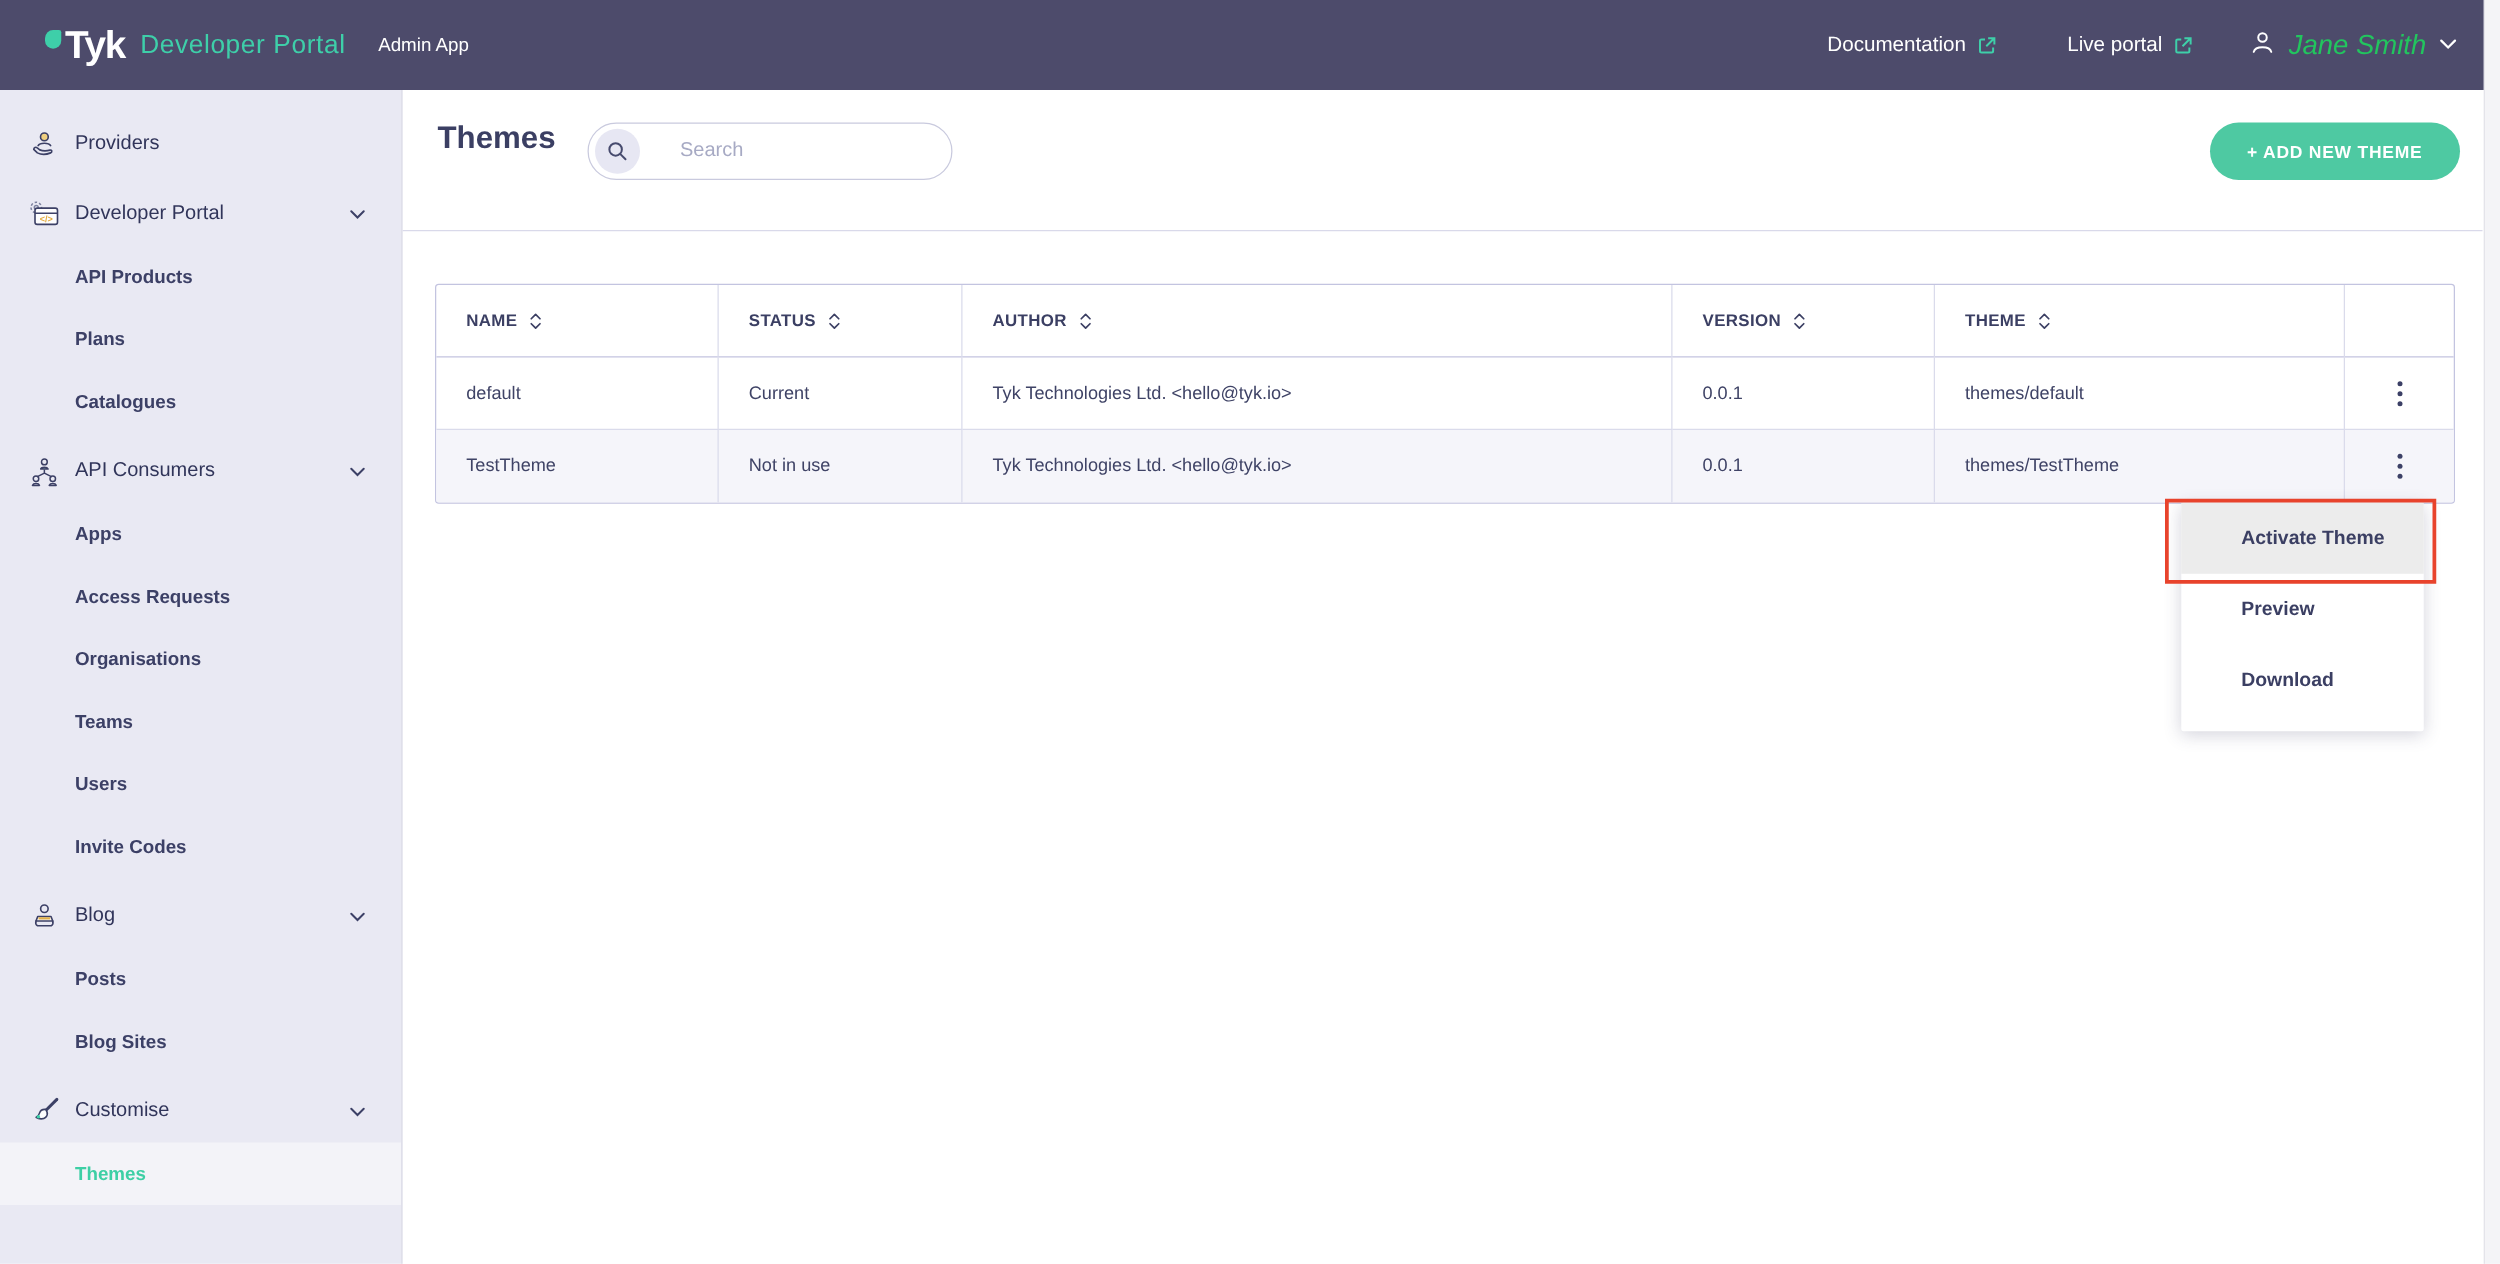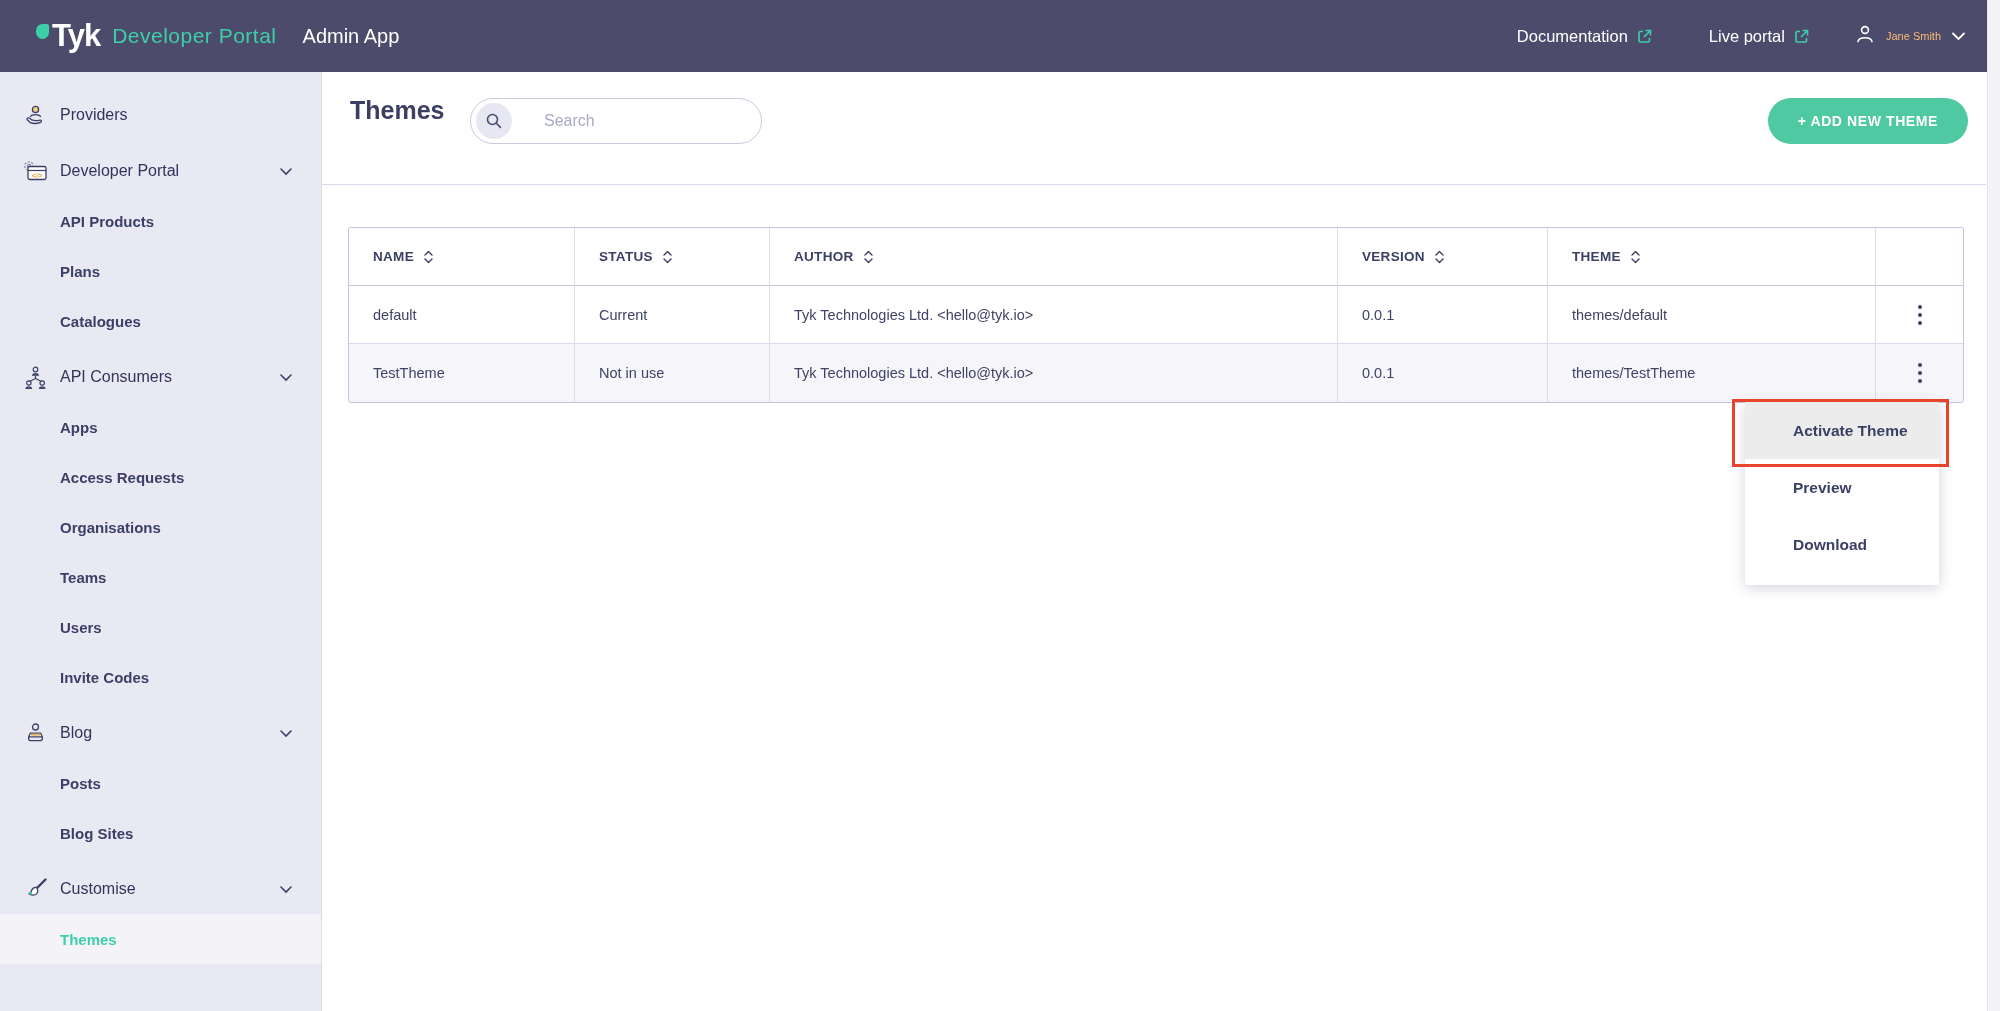"Admin App" .app-label { font-size: 20px -> 15px }
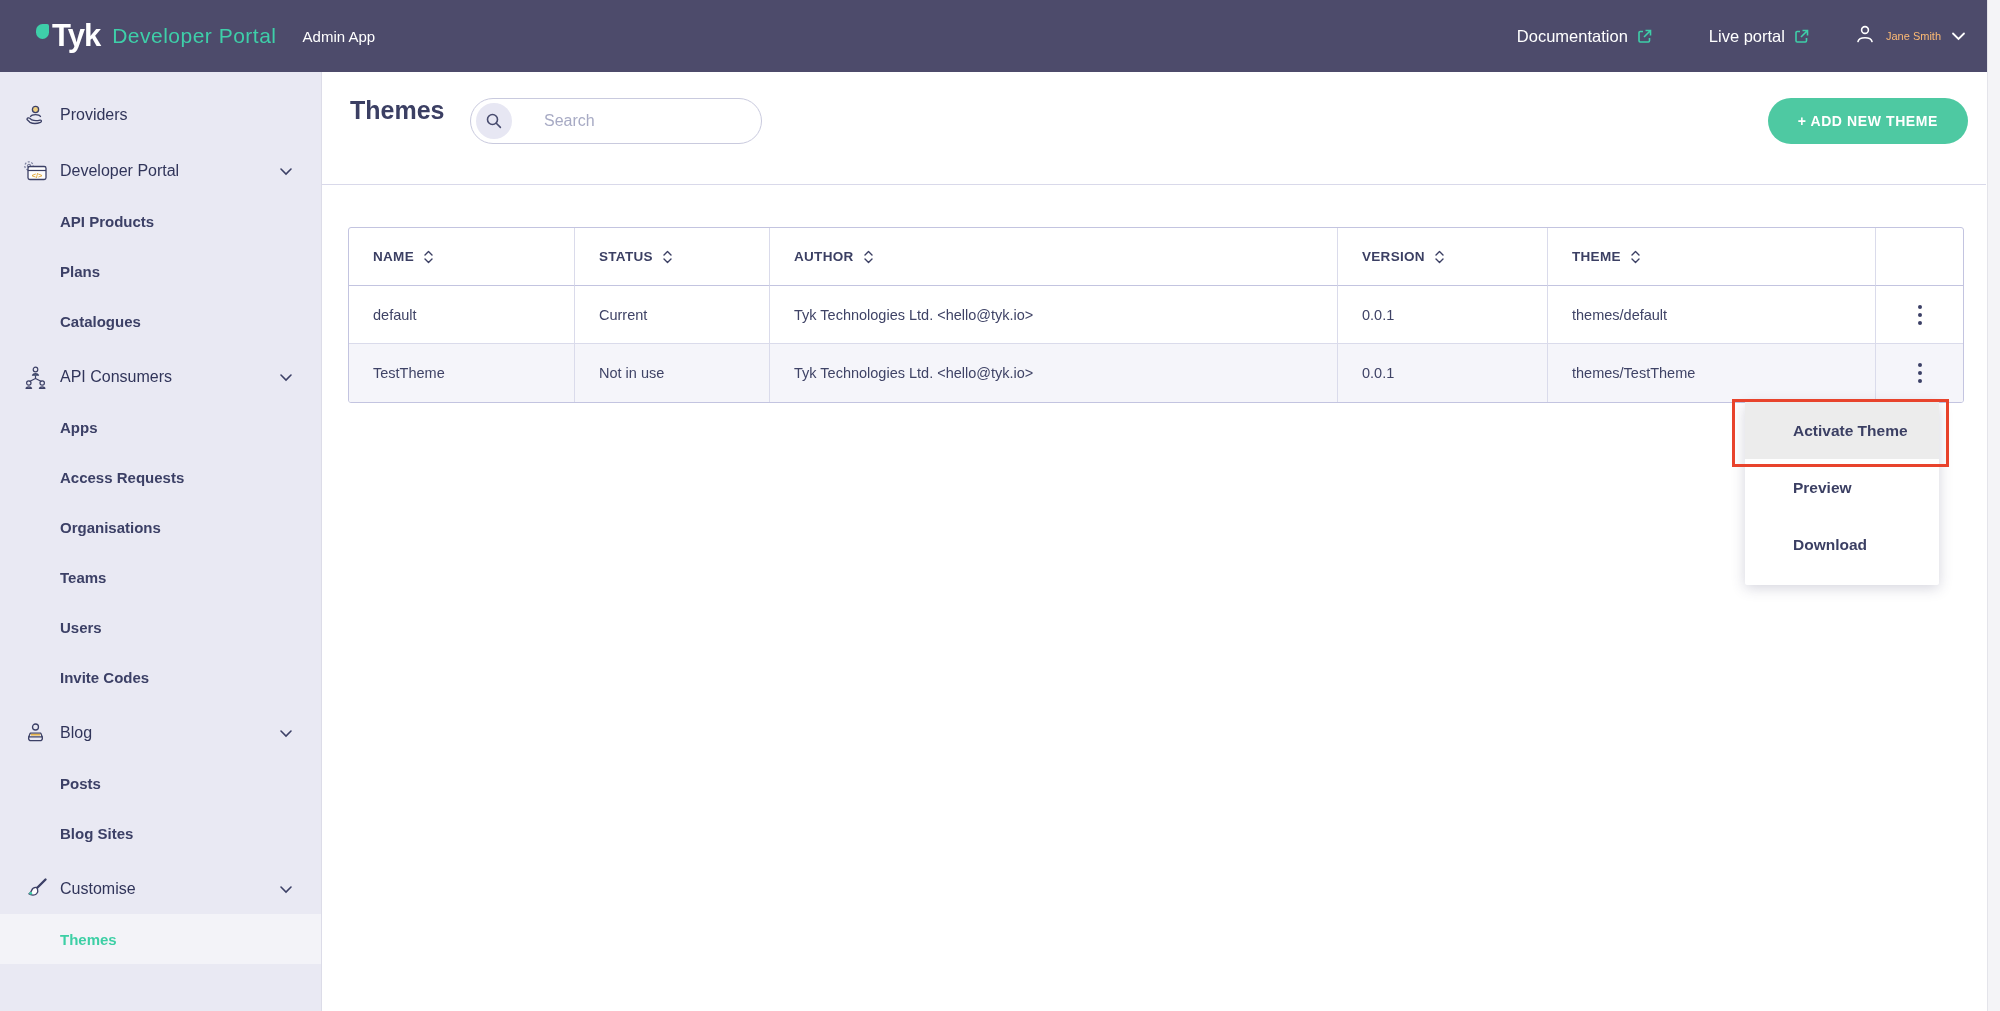"Jane Smith" .user-wrap .uname { color: #fdba74 -> #22c55e; font-size: 11px -> 22px; font-style: none -> italic }
